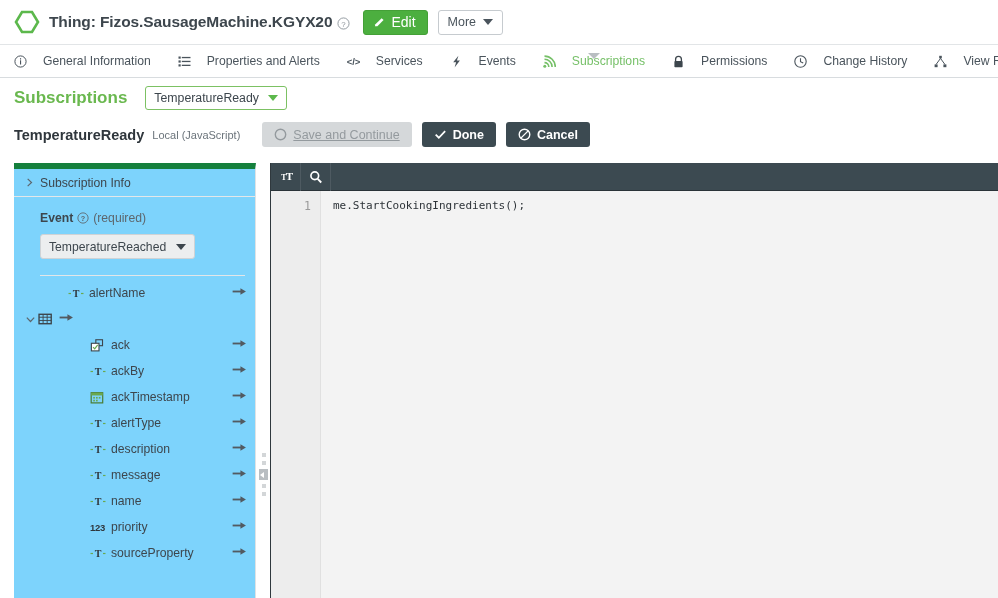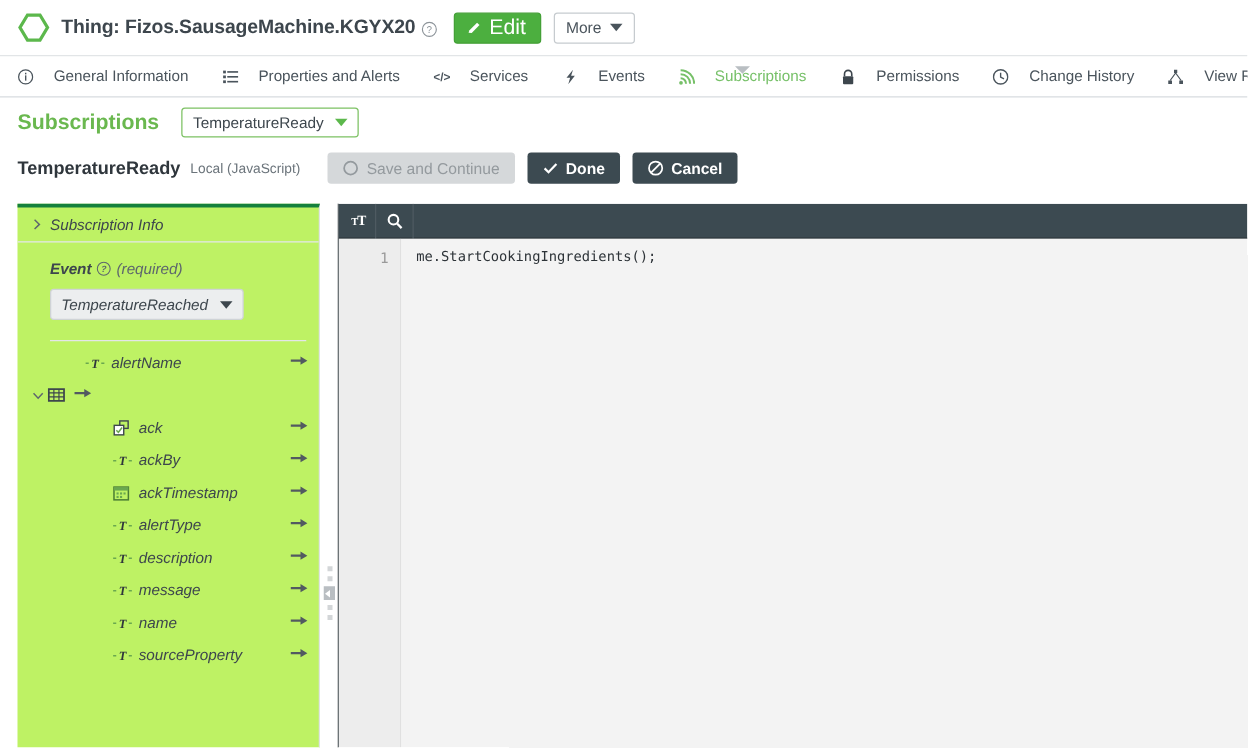"Edit" .btn-edit { font-size: 17px -> 14px }
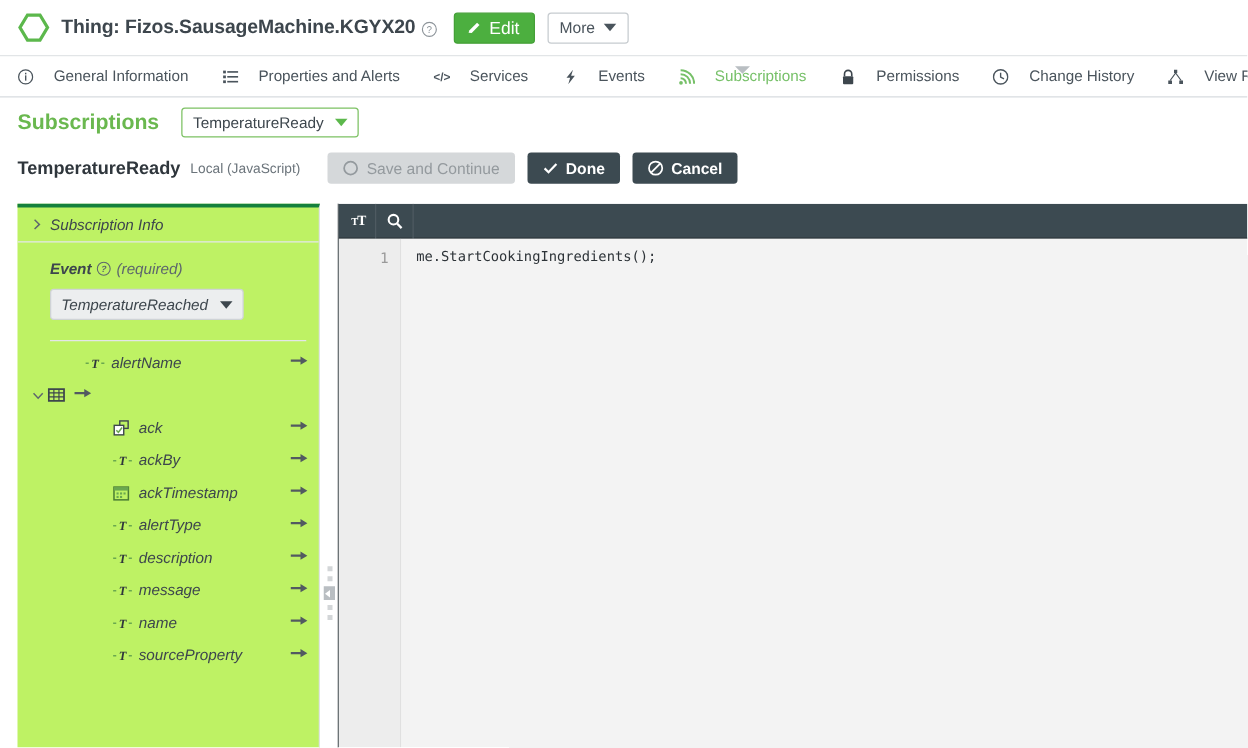"Save and Continue" .btn-disabled { text-decoration: none -> underline }
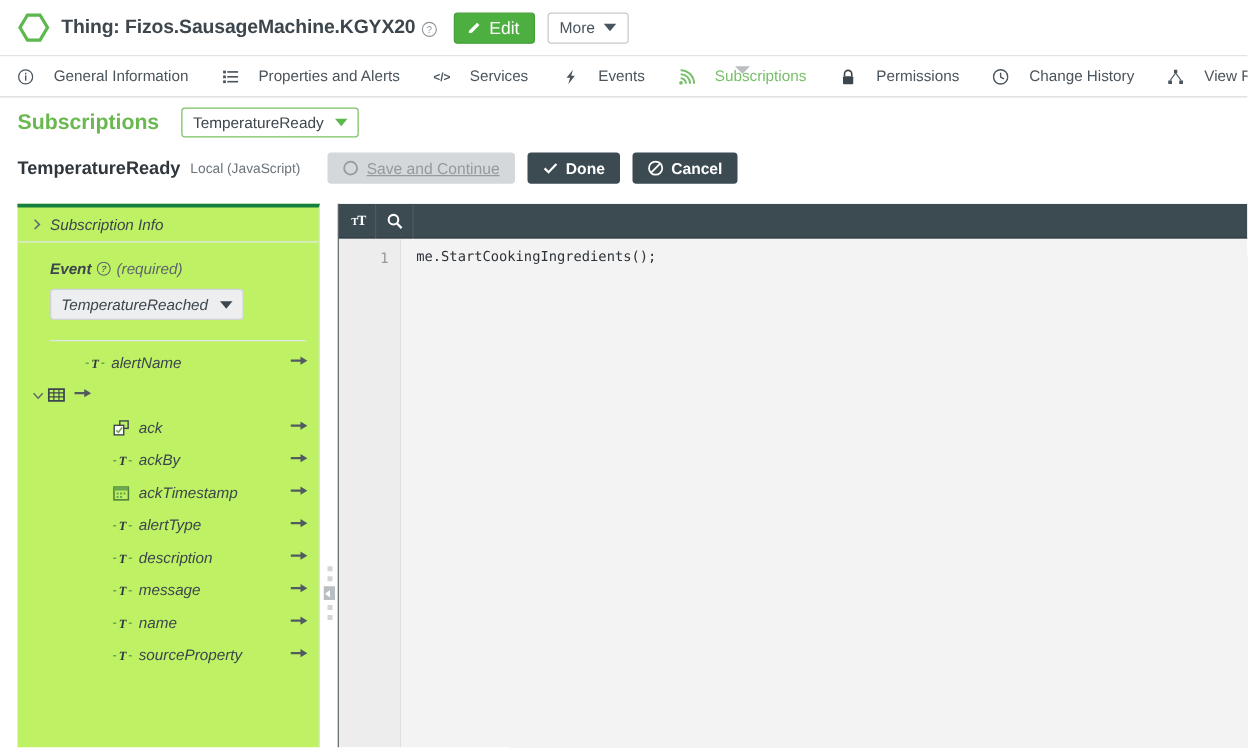"Subscription Info" .left-pane { background: #bef264 -> #7dd3fc; border-top: 3px solid #15803d -> 6px solid #15803d; font-style: italic -> none }
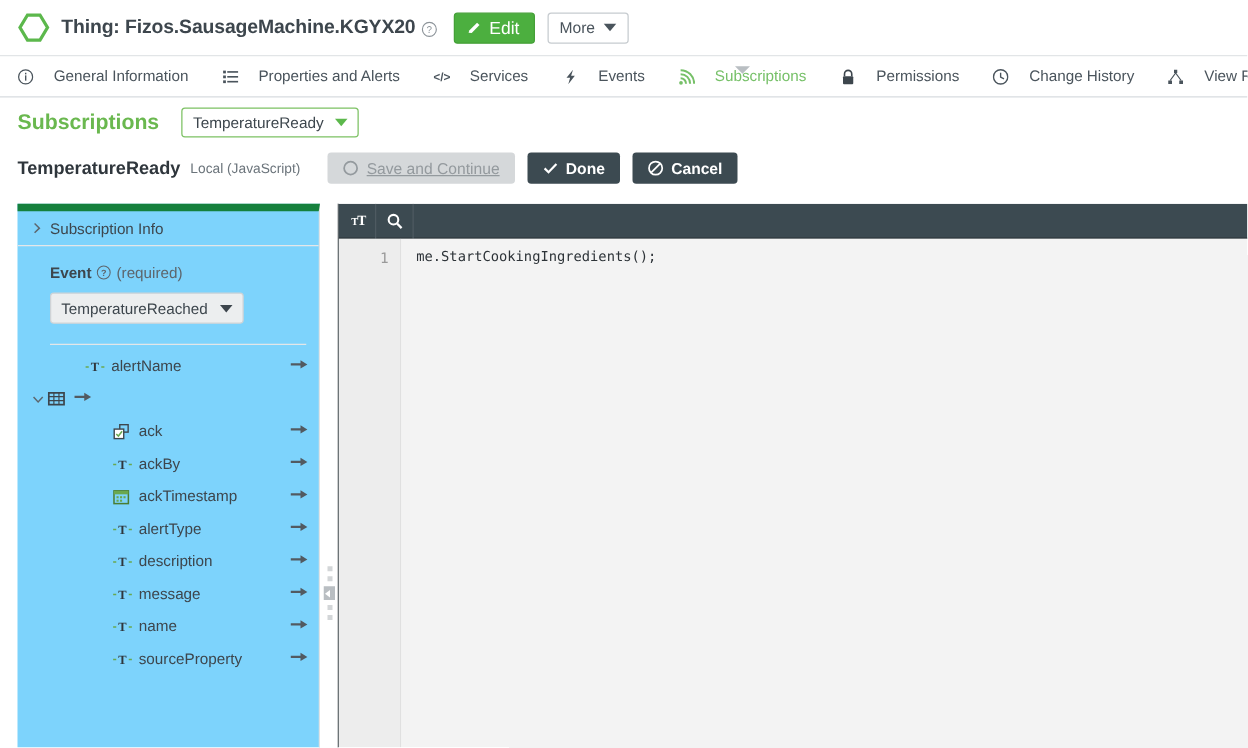"123" div.tree-row { html: none -> <div> <span></span> <span>123</span> <span>priority</span> <span> <svg> <path></path> <polygon></polygon> </svg> </span> </div> }
